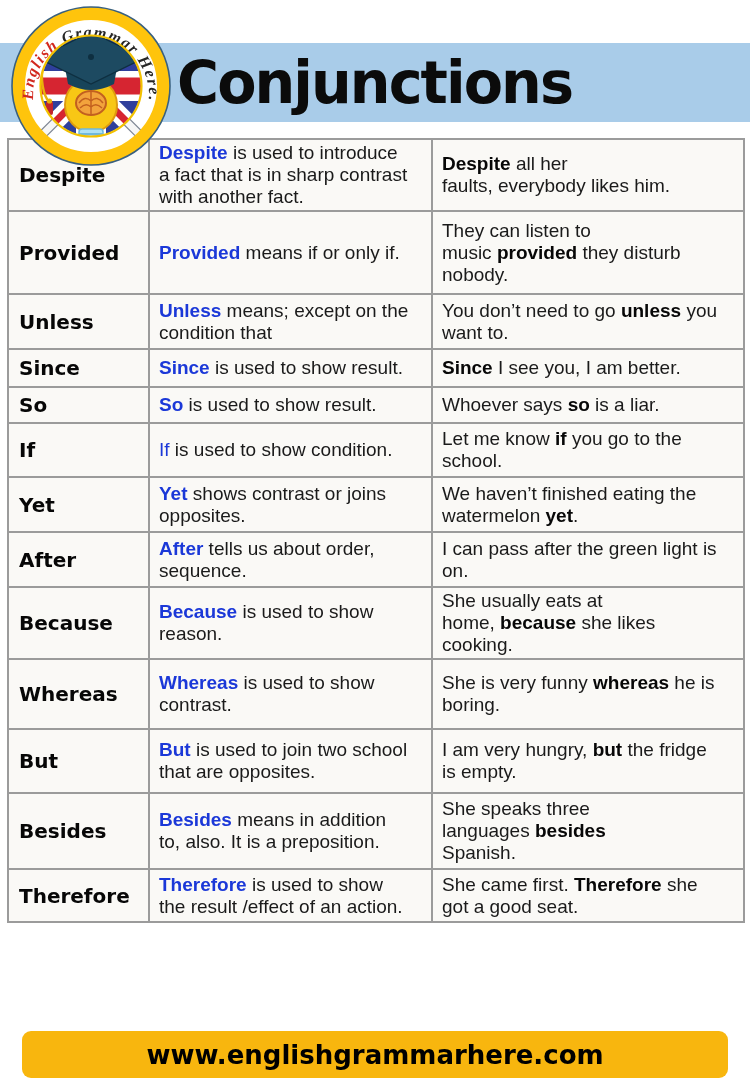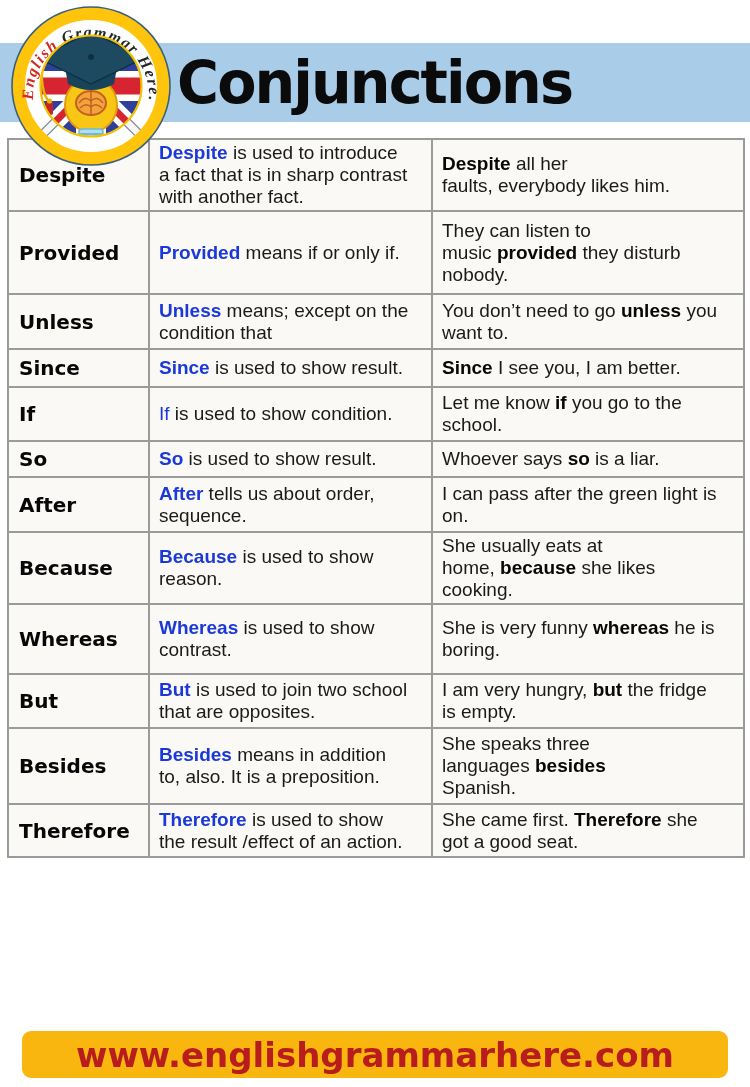"If" tr { order: before "So" -> after "So" }
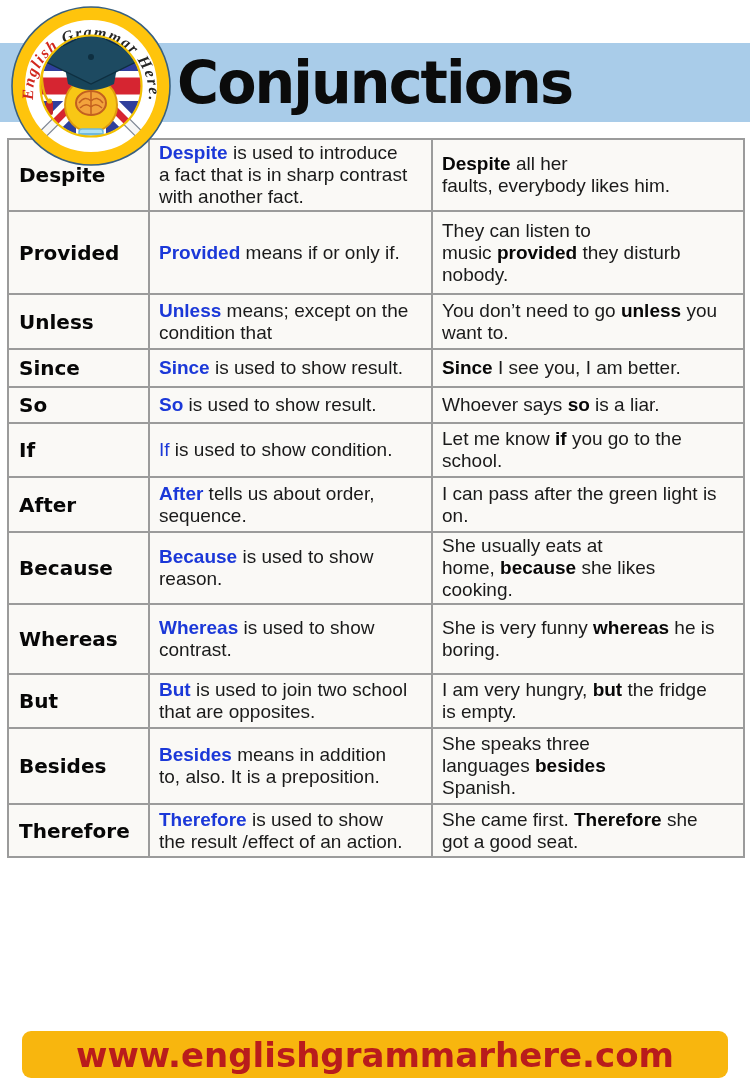"Yet" tr { html: none -> <tr> <td>Yet</td> <td><span>Yet</span><span> shows contrast or joins opposites.</span></td> <td><span>We haven’t finished eating the watermelon </span><span>yet</span><span>.</span></td> </tr> }
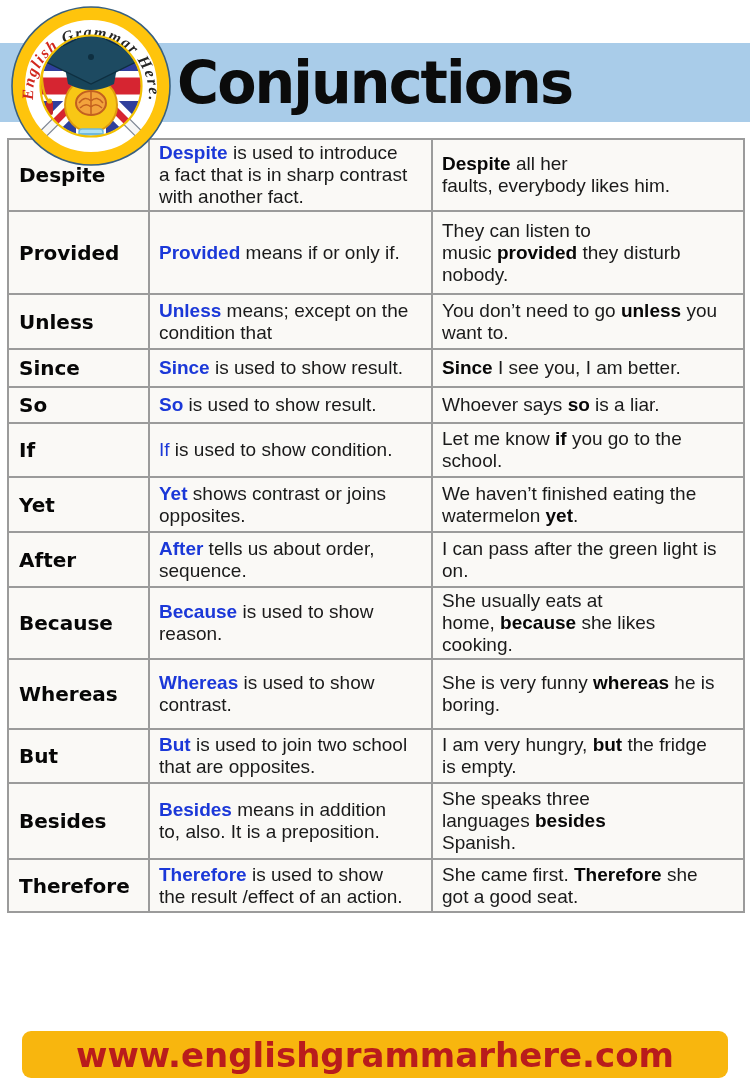"But" tr { height: 54px -> 64px }
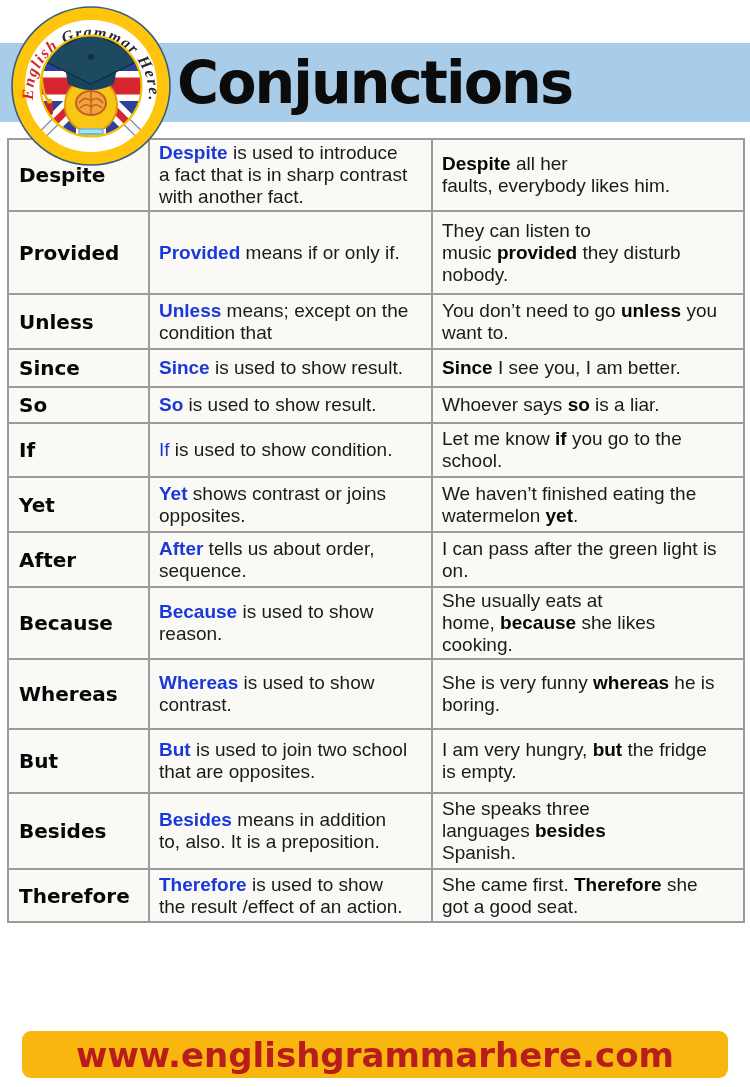"www.englishgrammarhere.com" .footer-text { color: #b91c1c -> #000000; font-size: 34px -> 26px }
